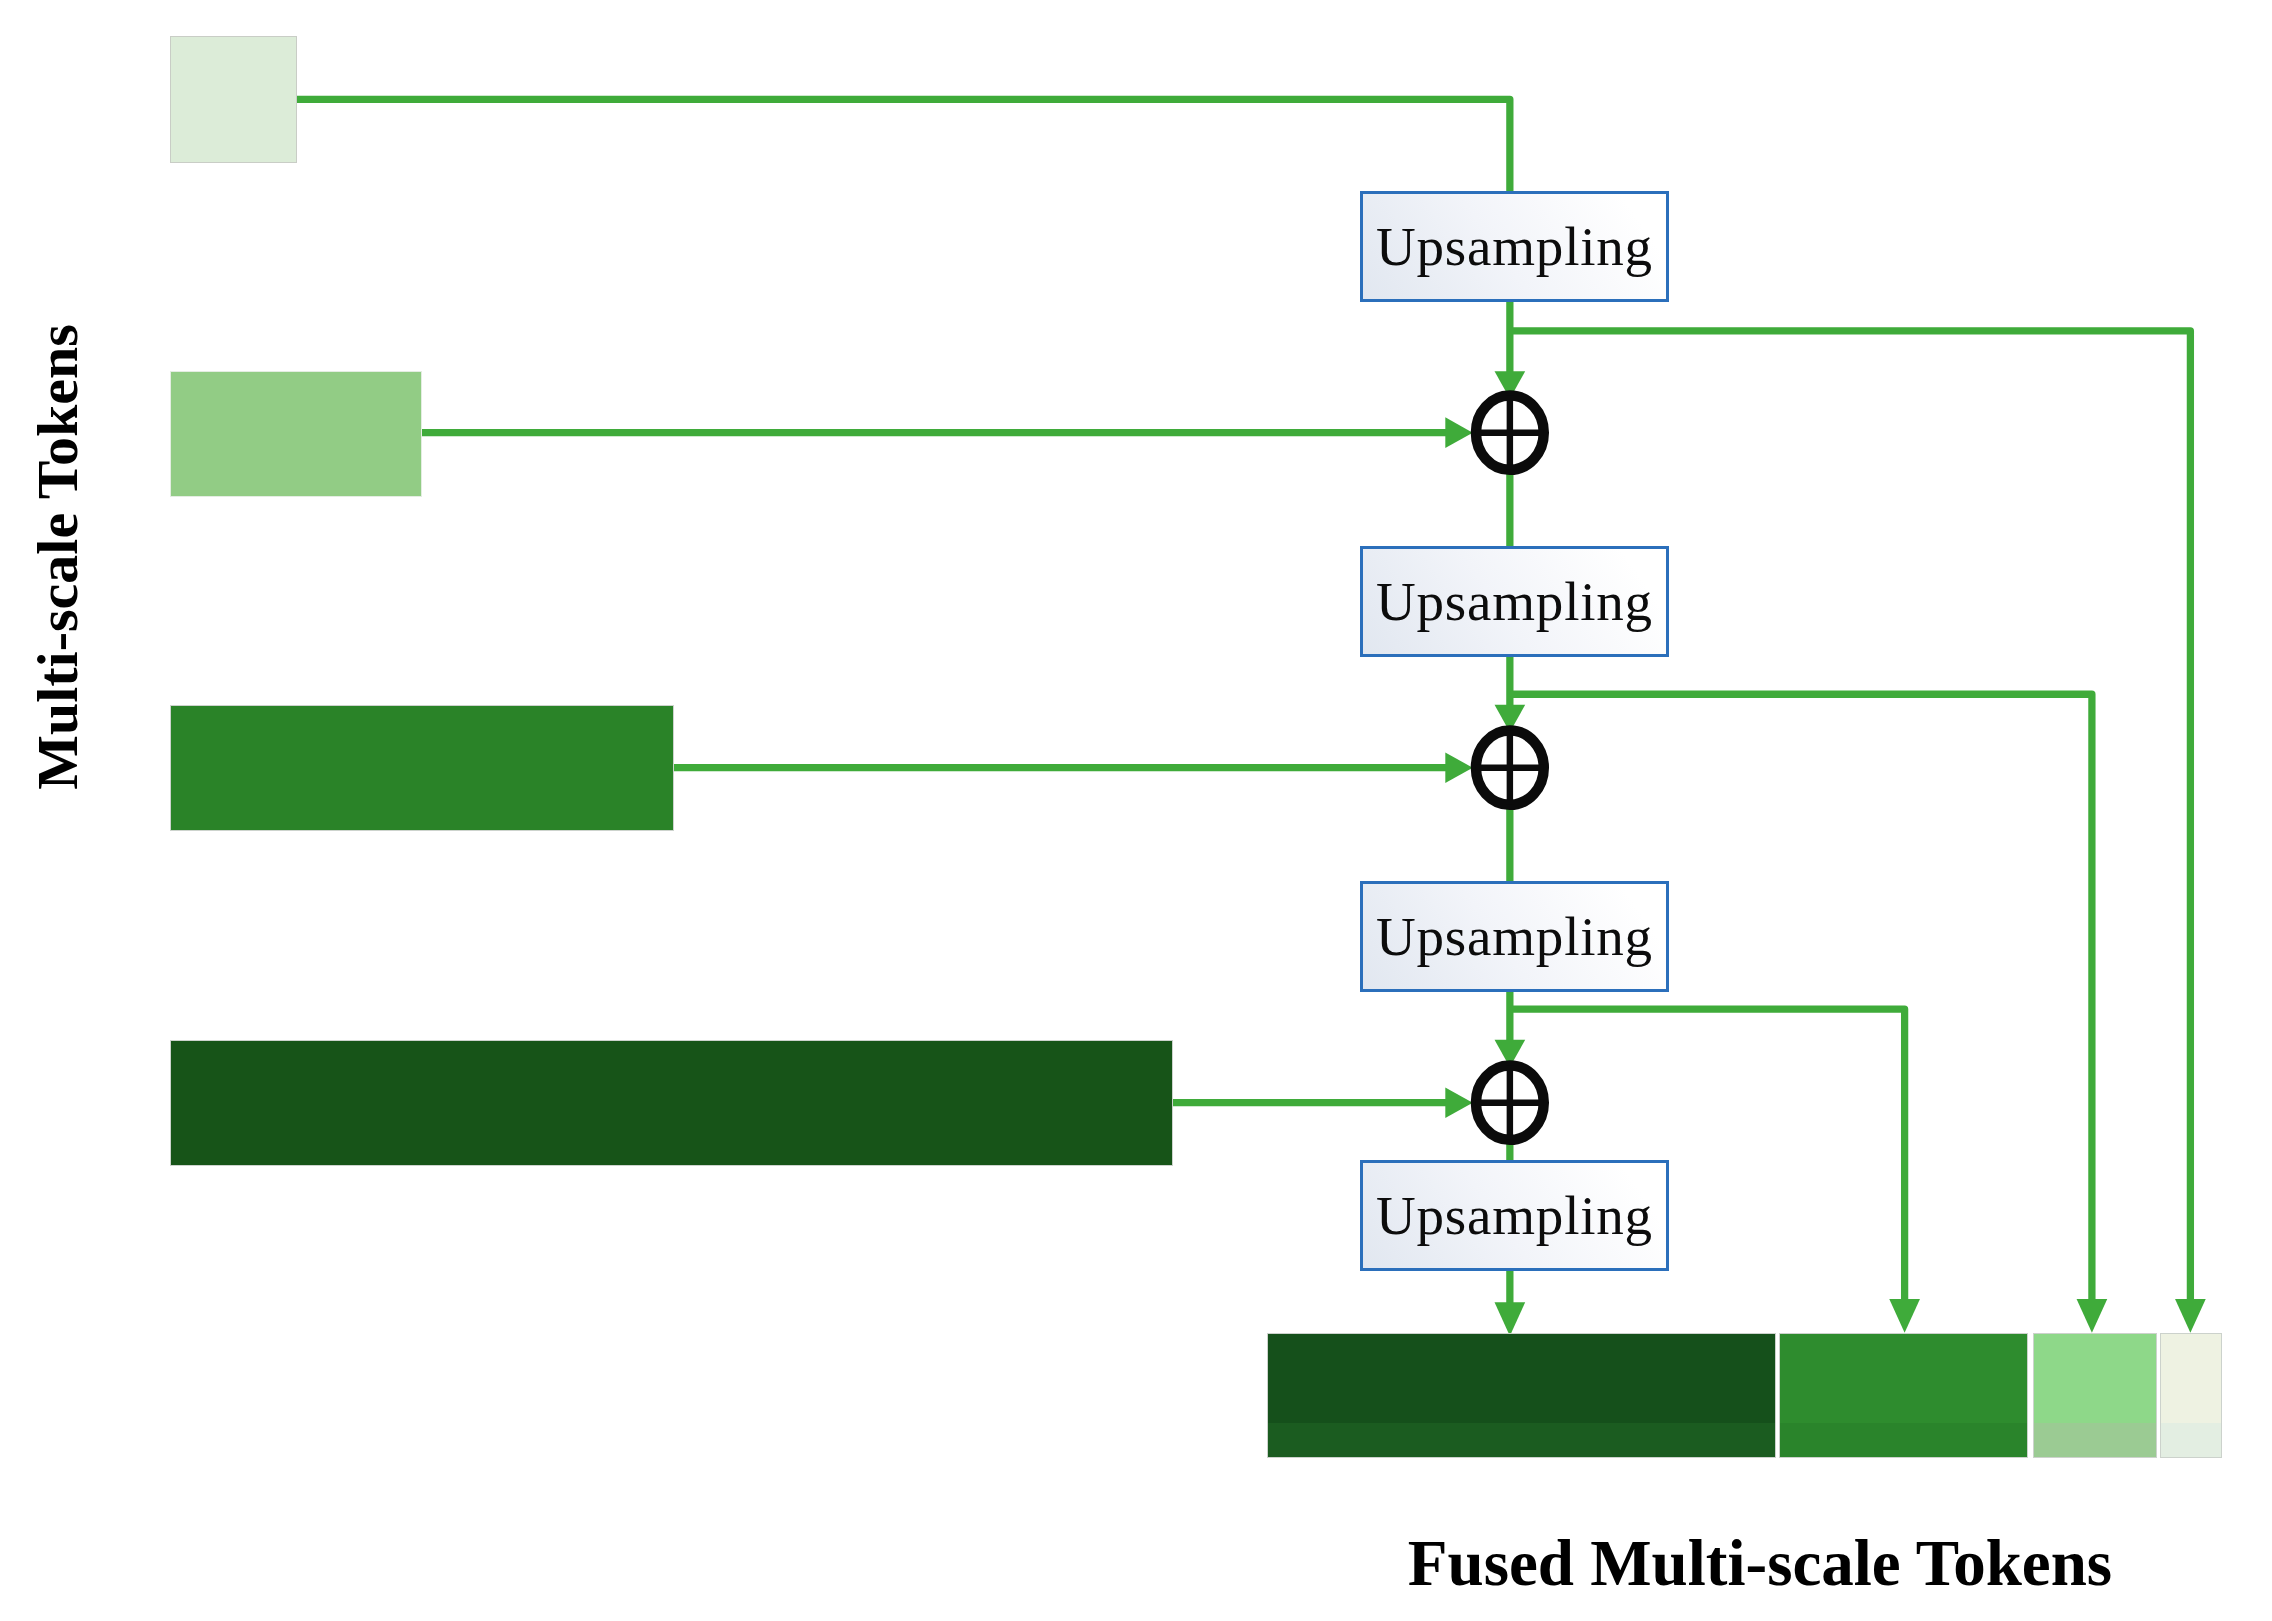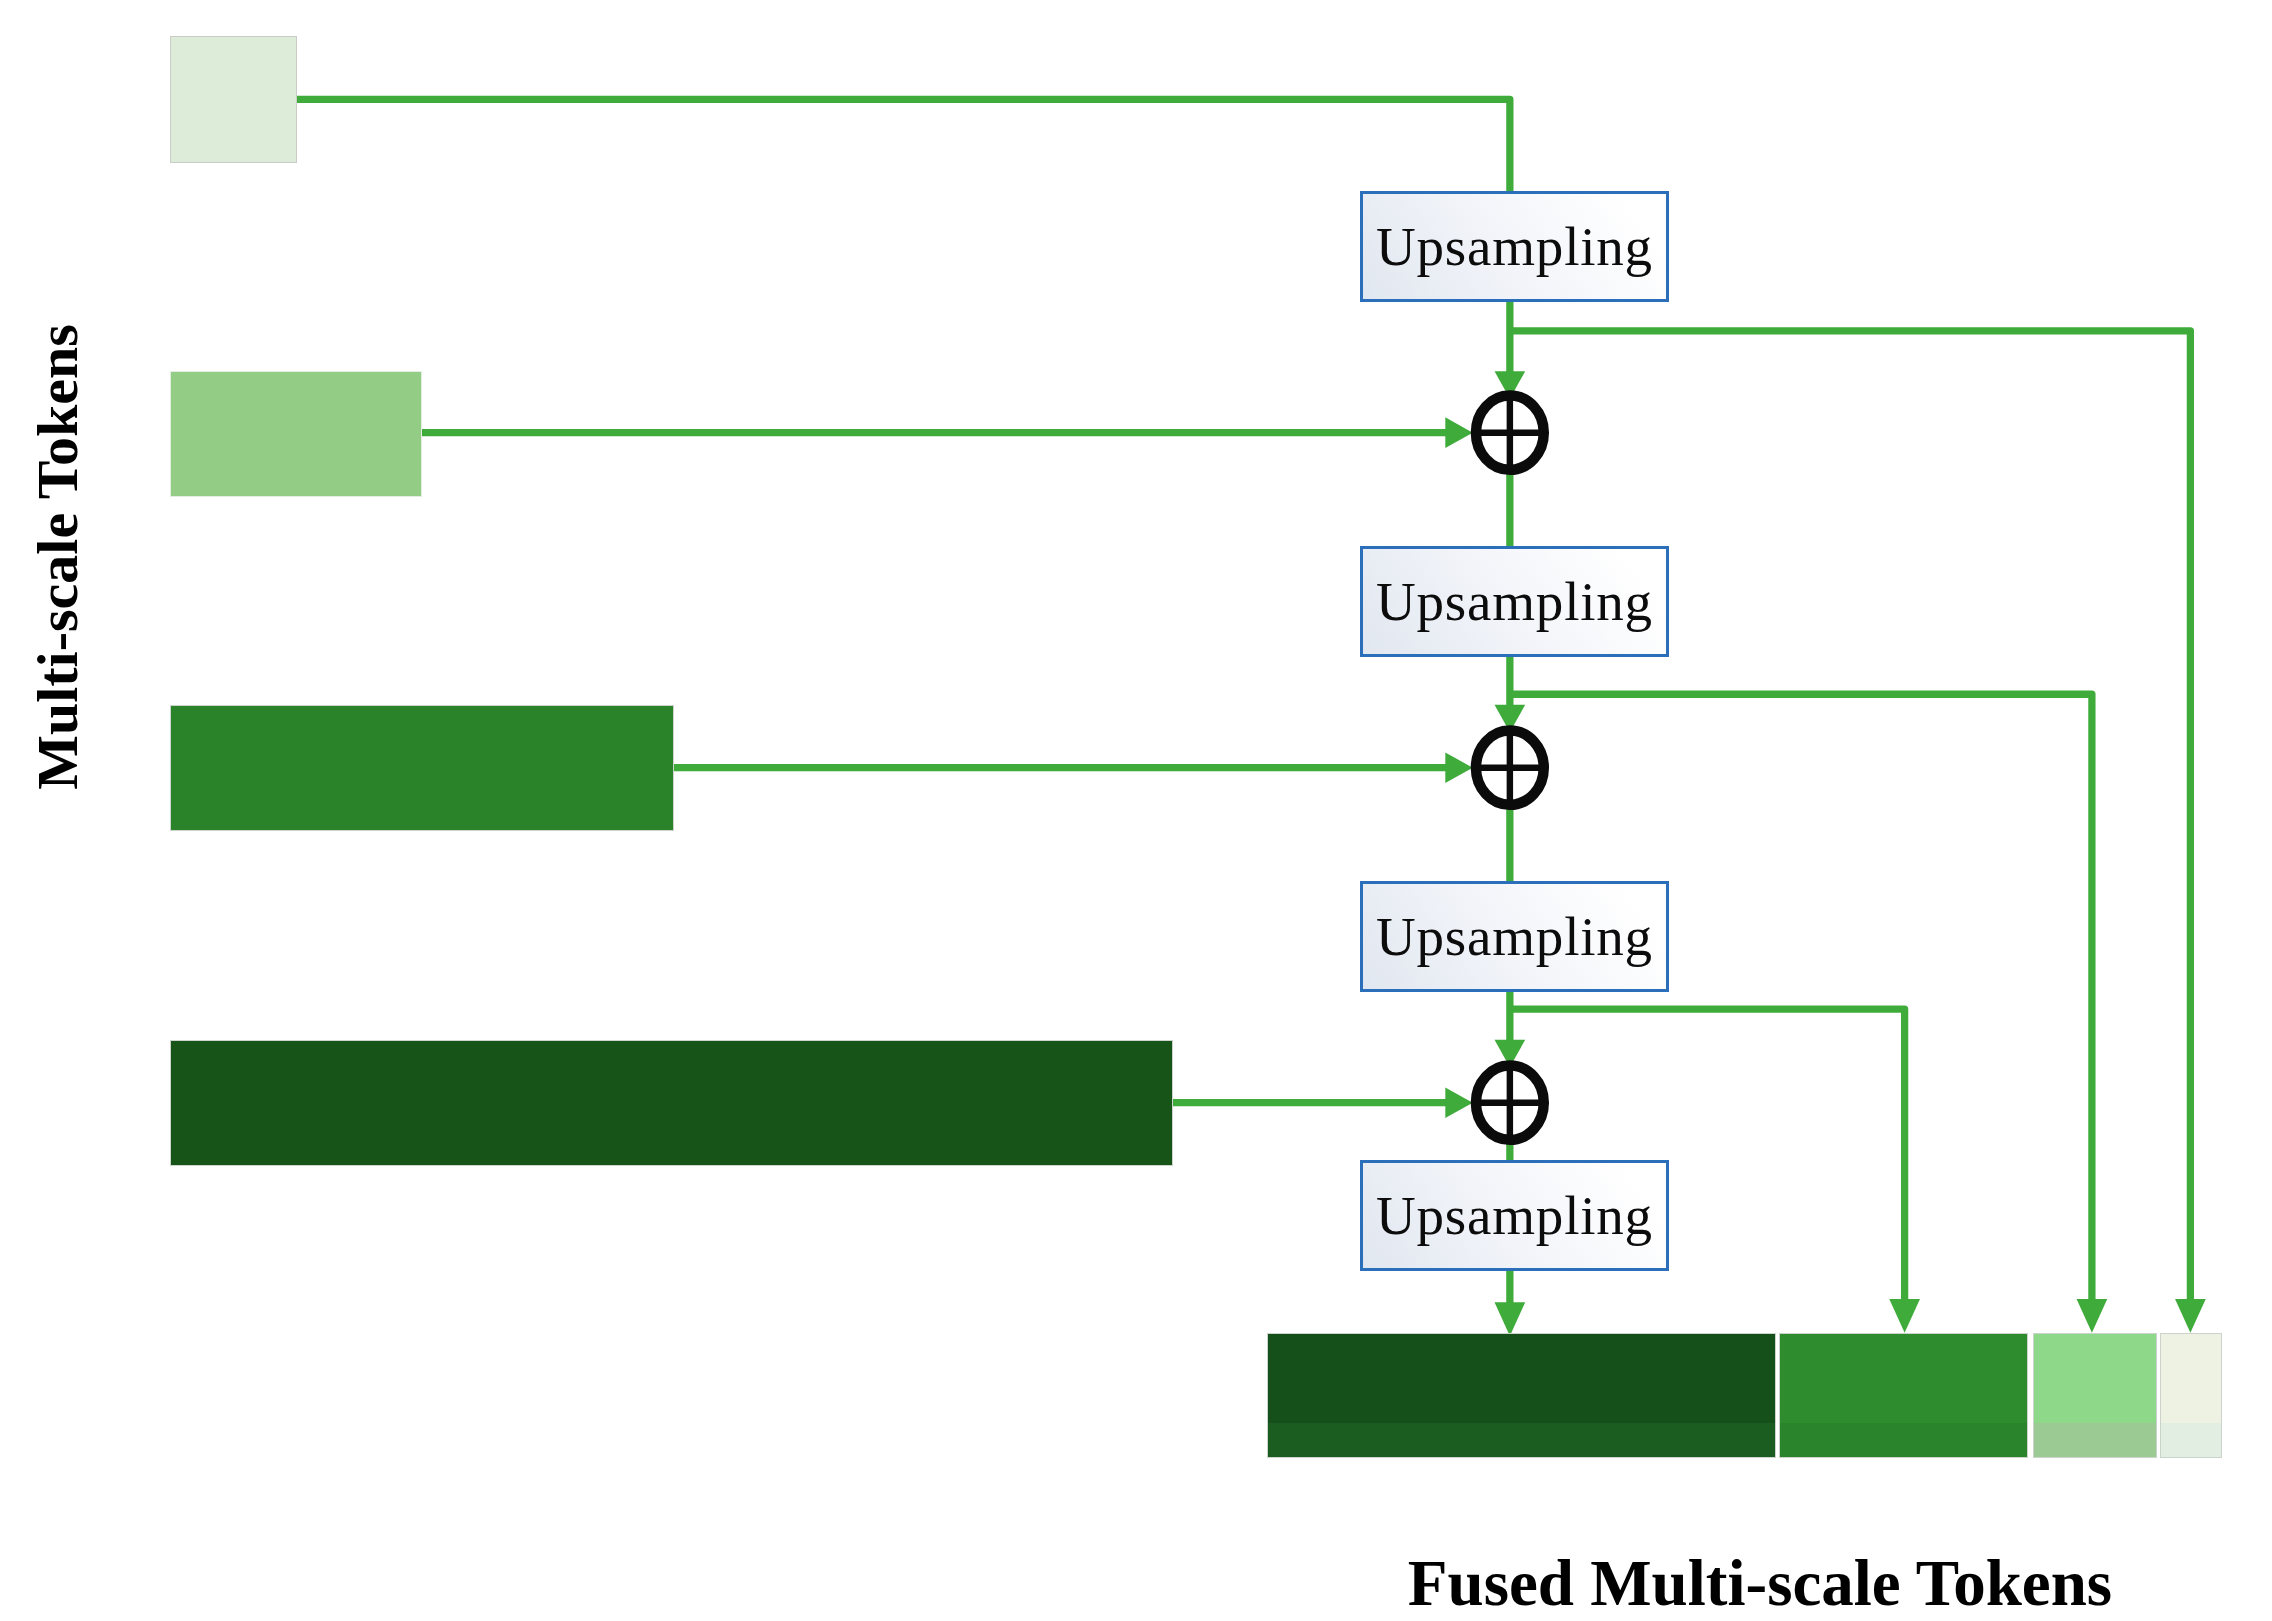"Fused Multi-scale Tokens" .label-bottom { margin-top: 20px -> none }
